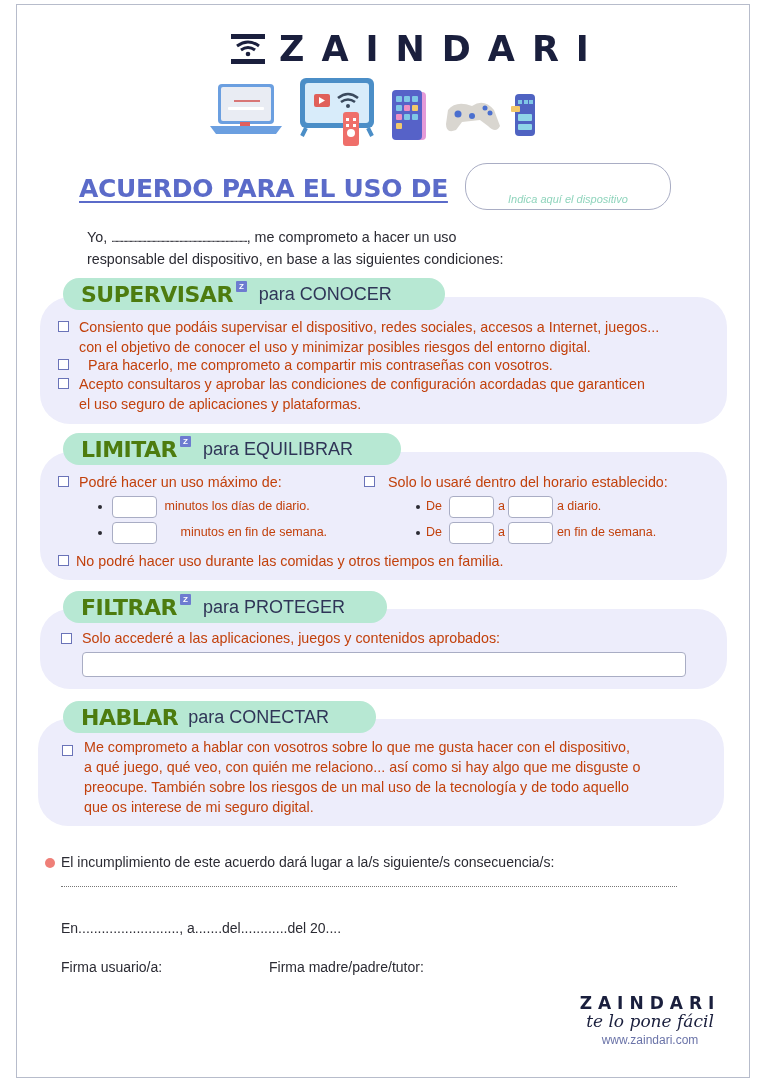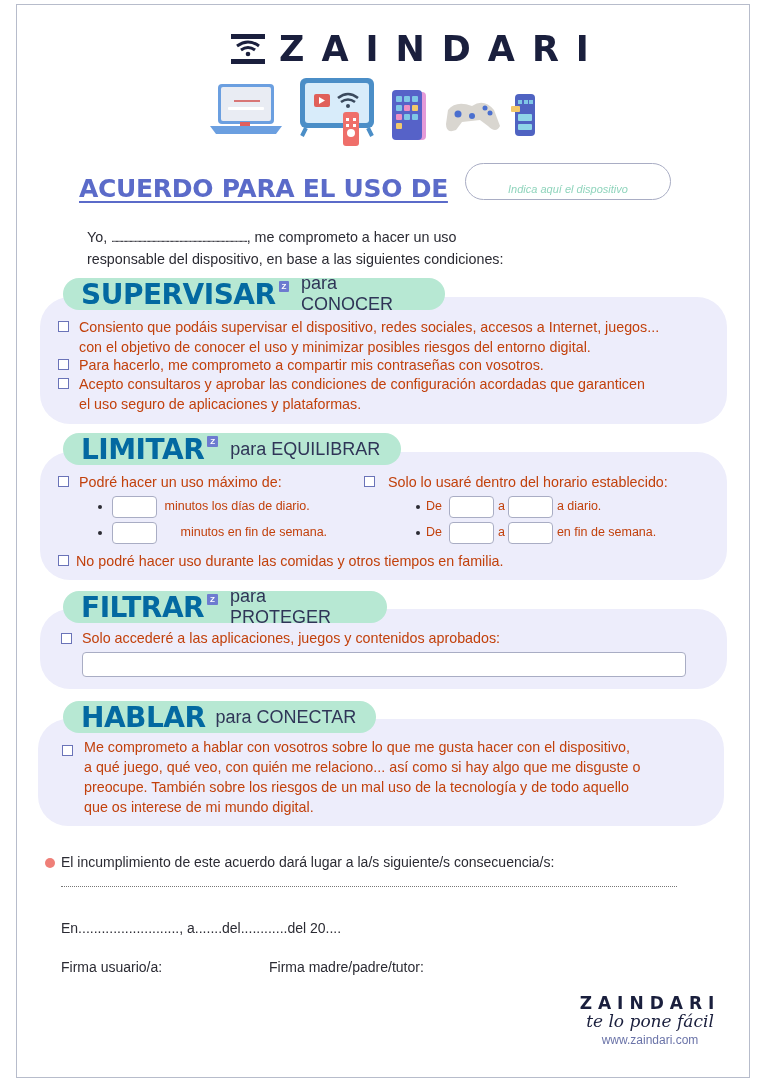"Indica aquí el dispositivo" .device-box { height: 37px -> 47px }
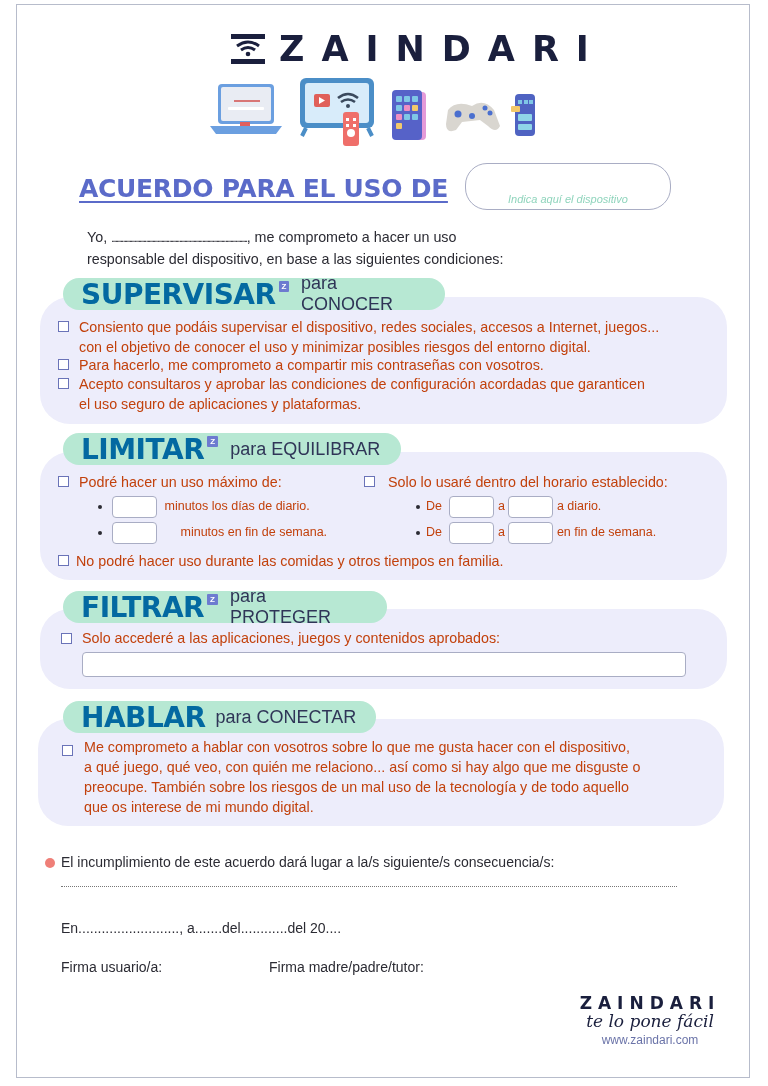"SUPERVISAR" .pill b { color: #0369a1 -> #4d7c0f; font-size: 28px -> 22px }
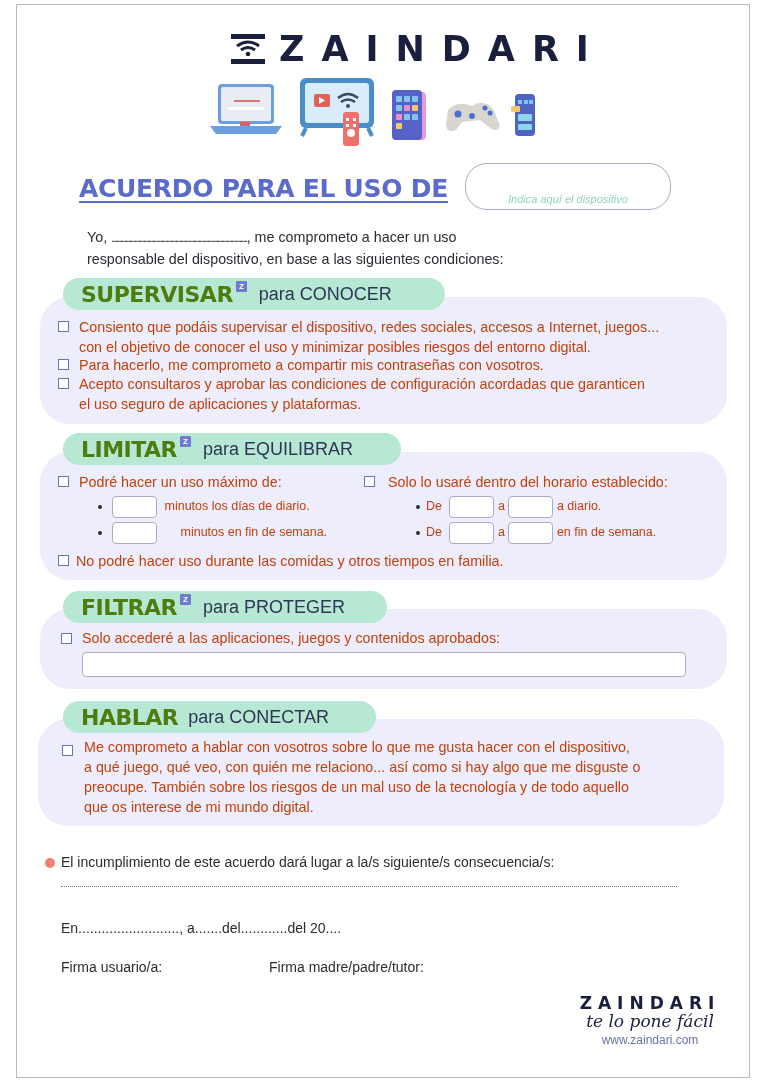"Para hacerlo, me comprometo a" div.row { left: 79px -> 88px }
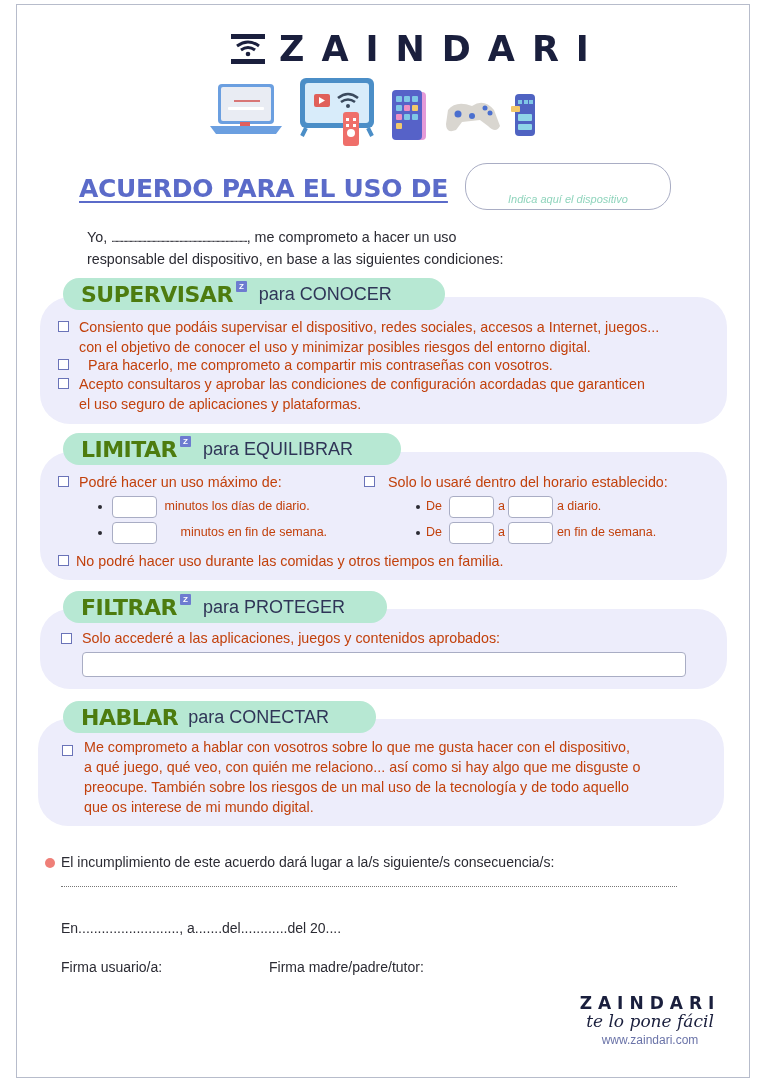"que os interese de mi" div { text: mundo -> seguro }
